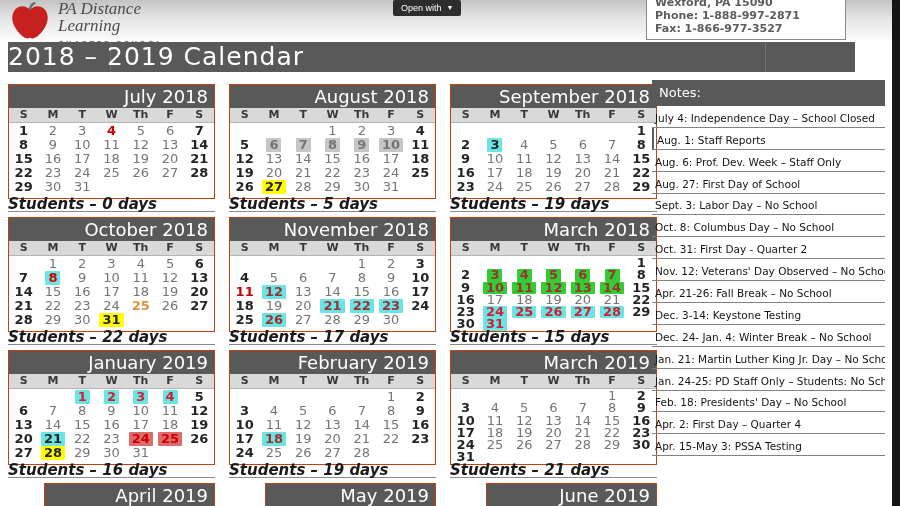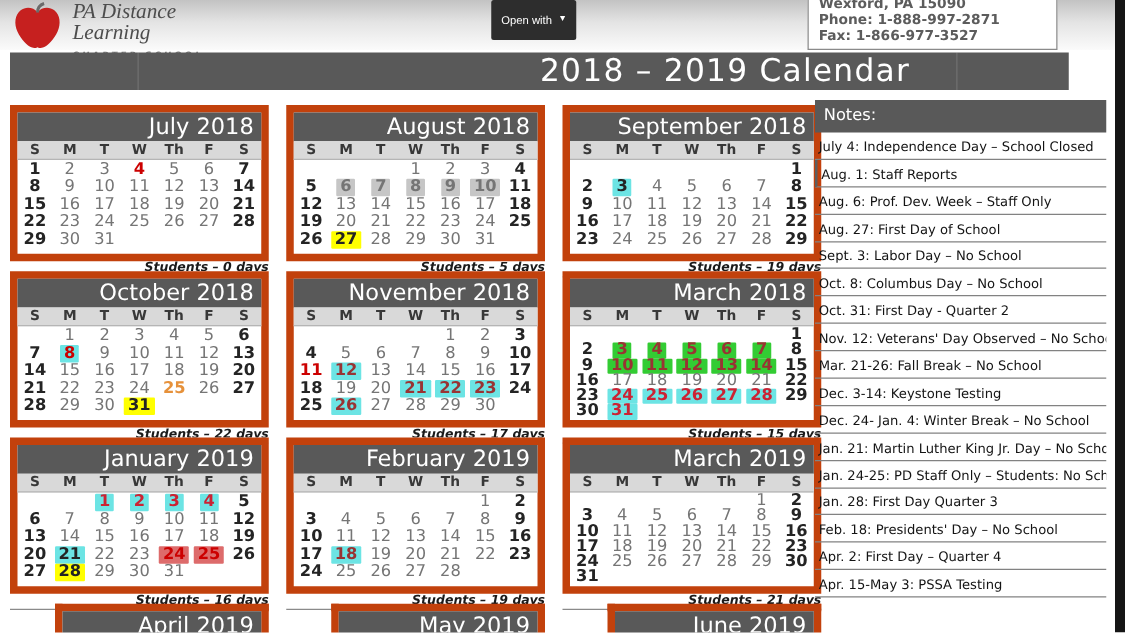"Open with" .openwith { padding: 16px 8px -> 0 8px }
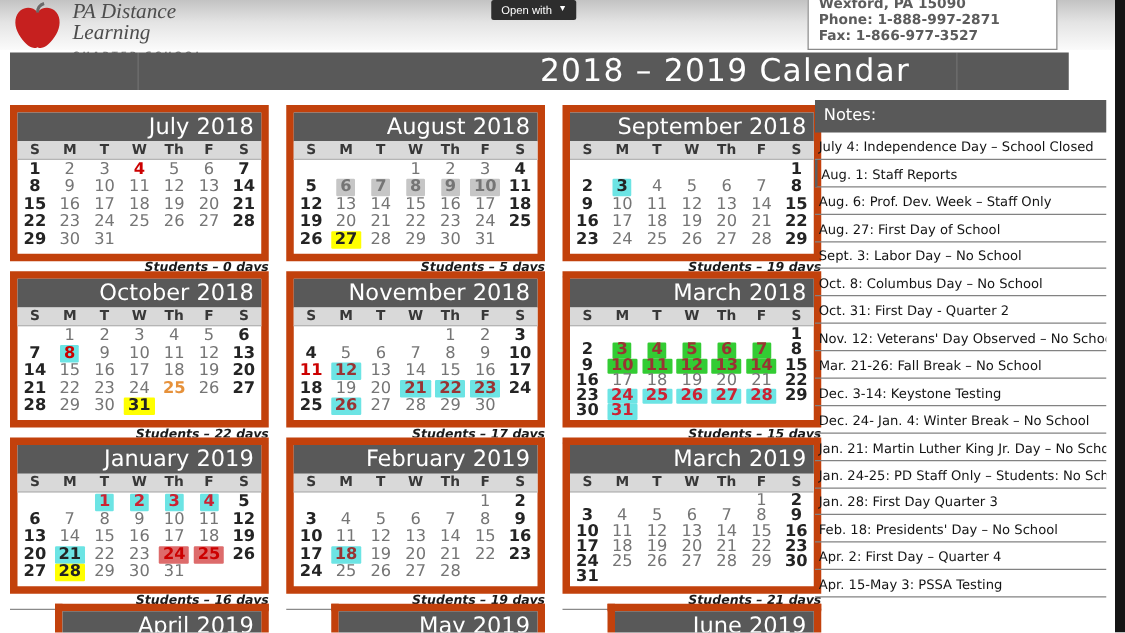"2018 – 2019 Calendar" .titlebar .inner { text-align: right -> left }
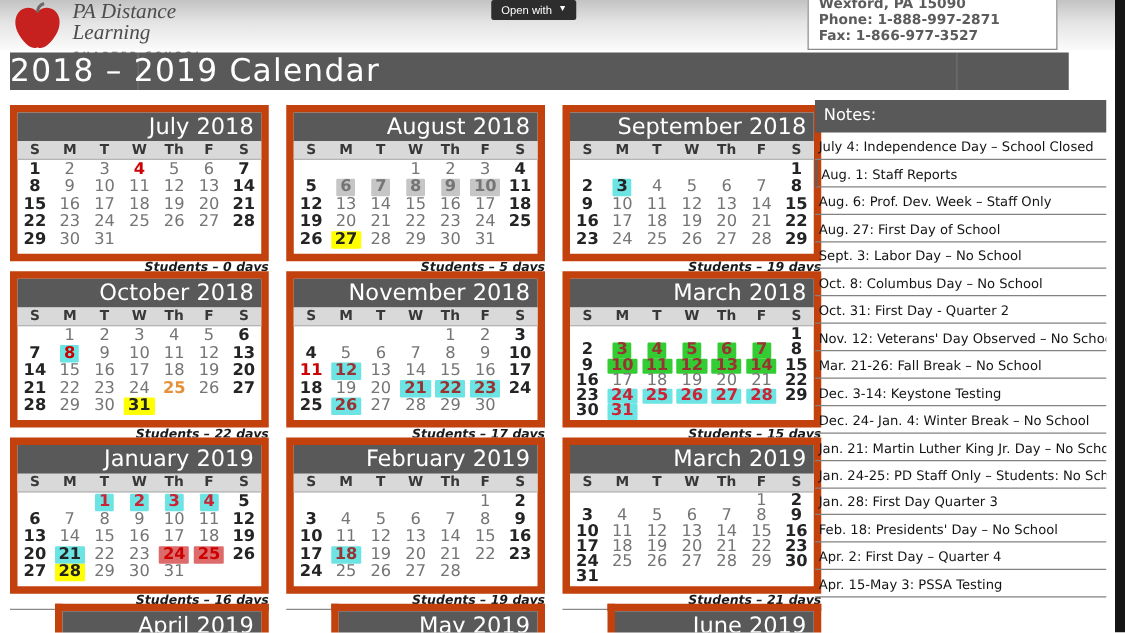"July 2018" .mcard { border: 6px solid #c2410c -> 1px solid #c2410c }
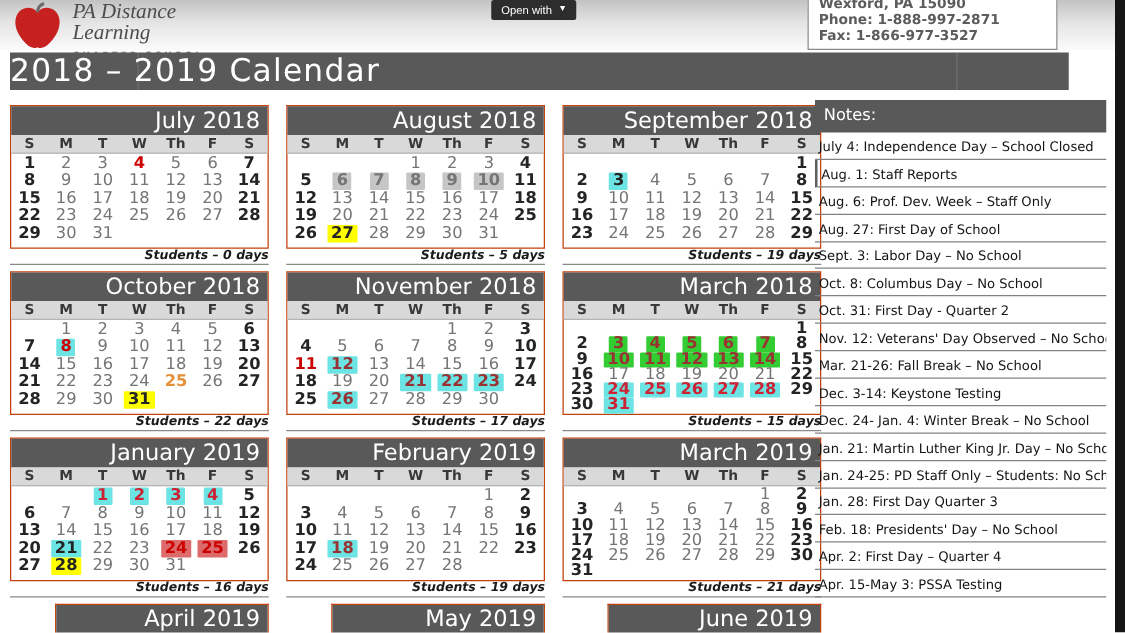"Students – 0 days" .students { font-size: 10px -> 15px; text-align: right -> left }
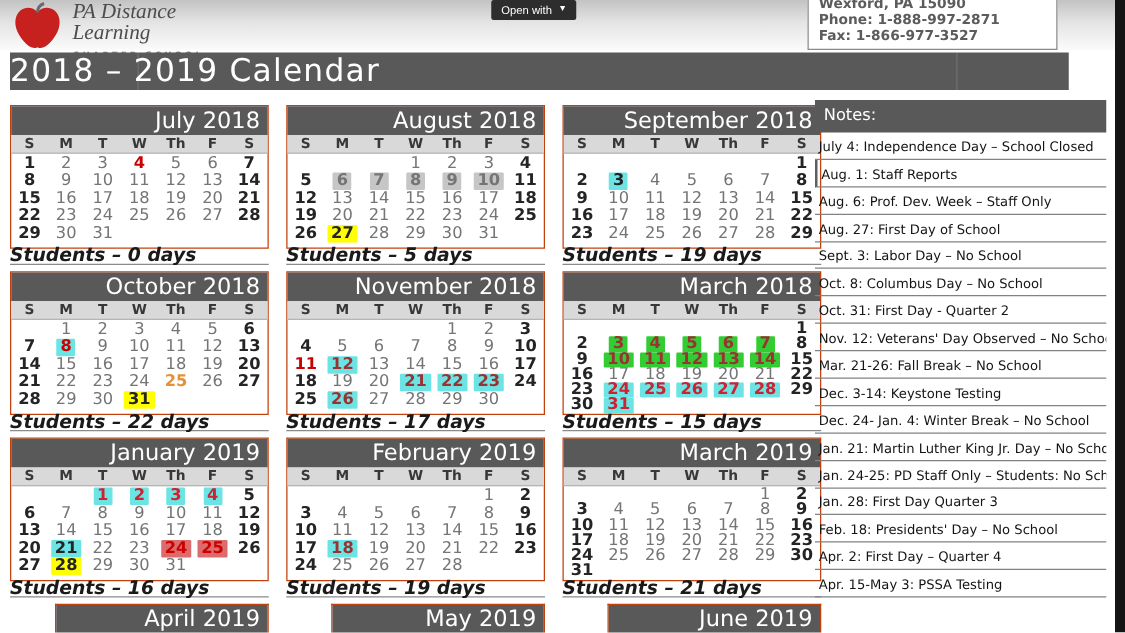"Mar. 21-26: Fall Break –" div.note { text: Mar -> Apr }
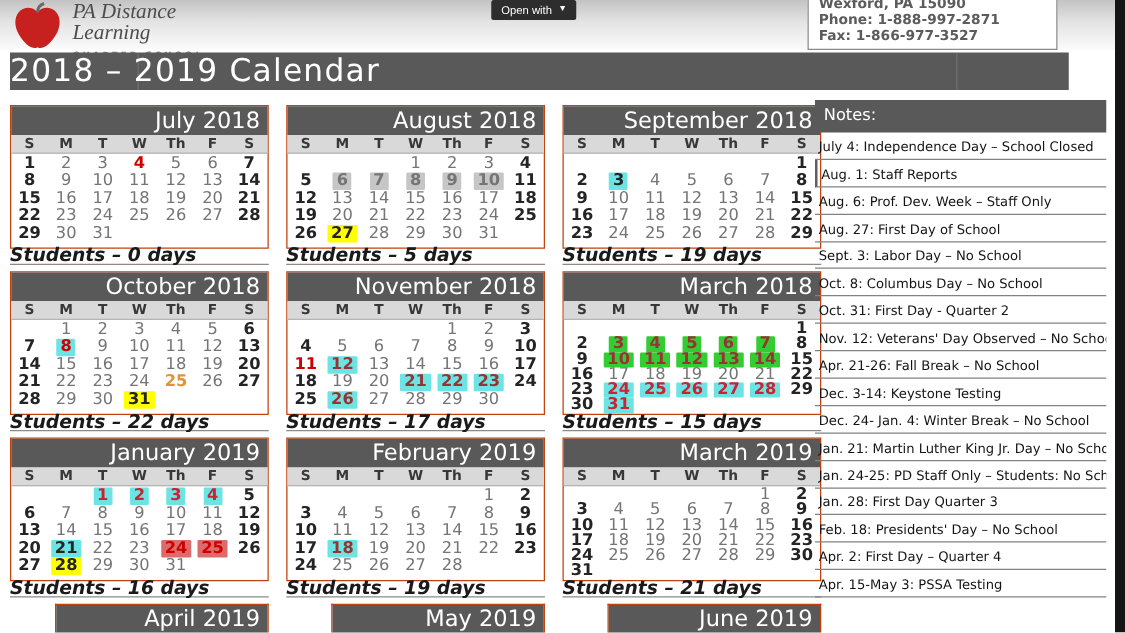"Jan. 28: First Day Quarter" div.note { html: <div>Jan. 28: First Day Quarter 3</div> -> none }
